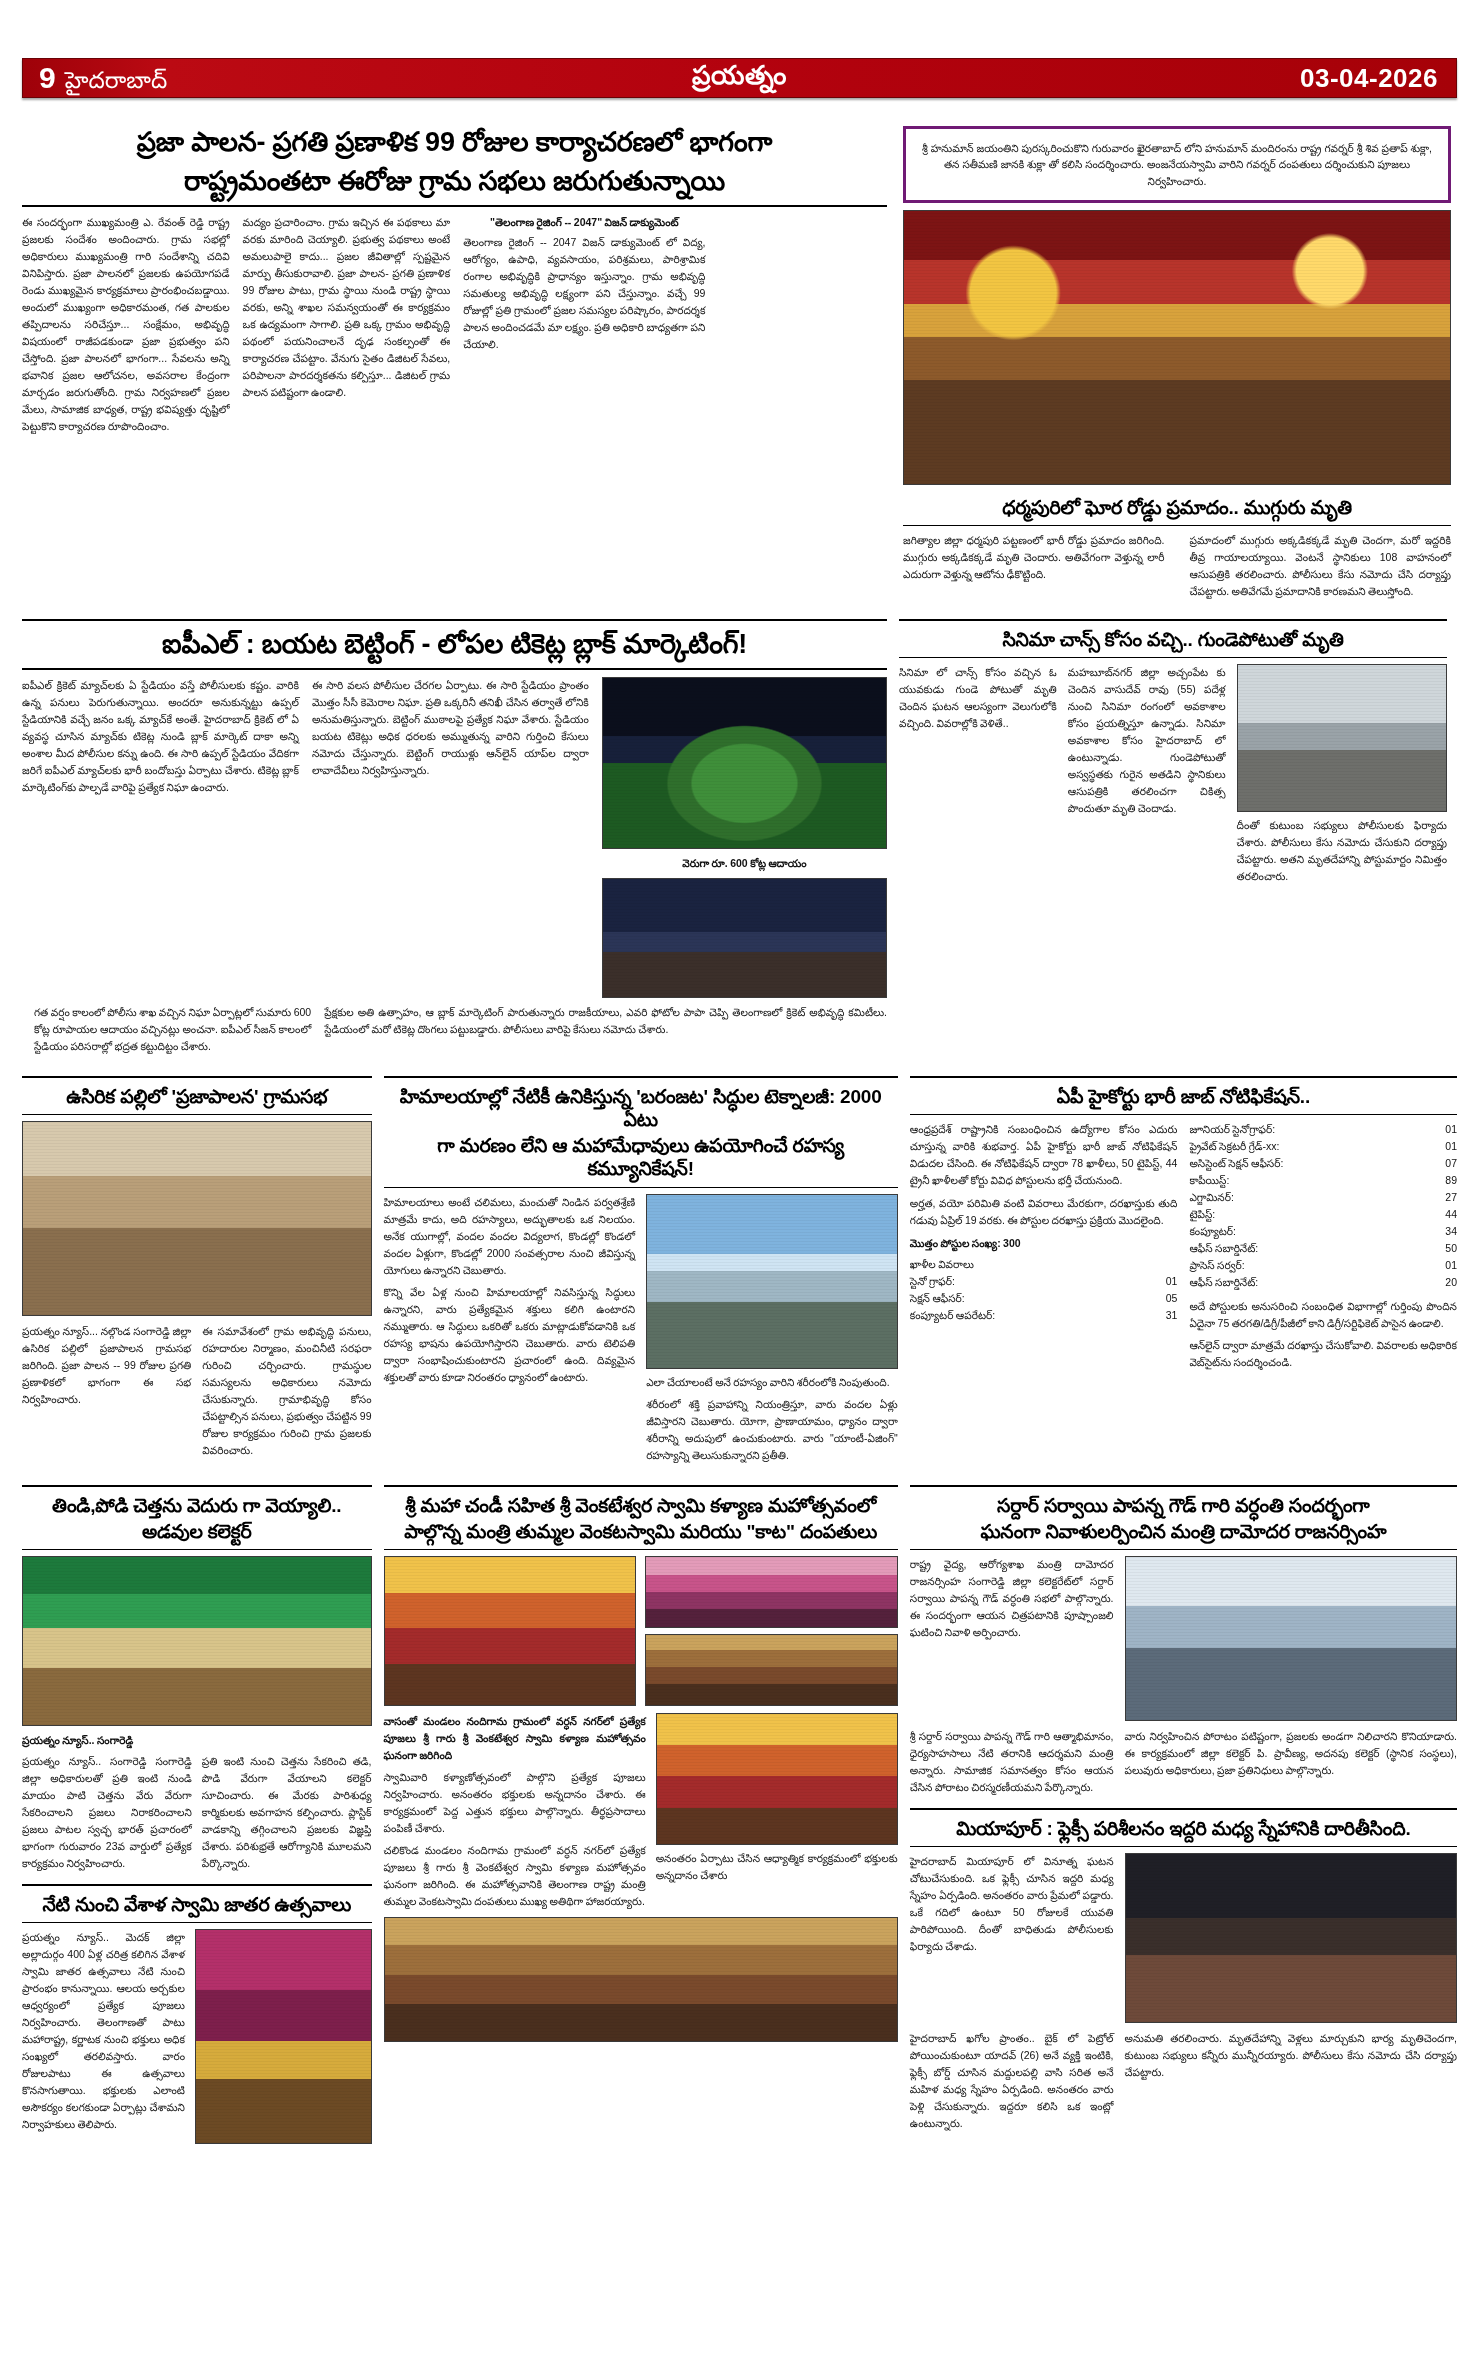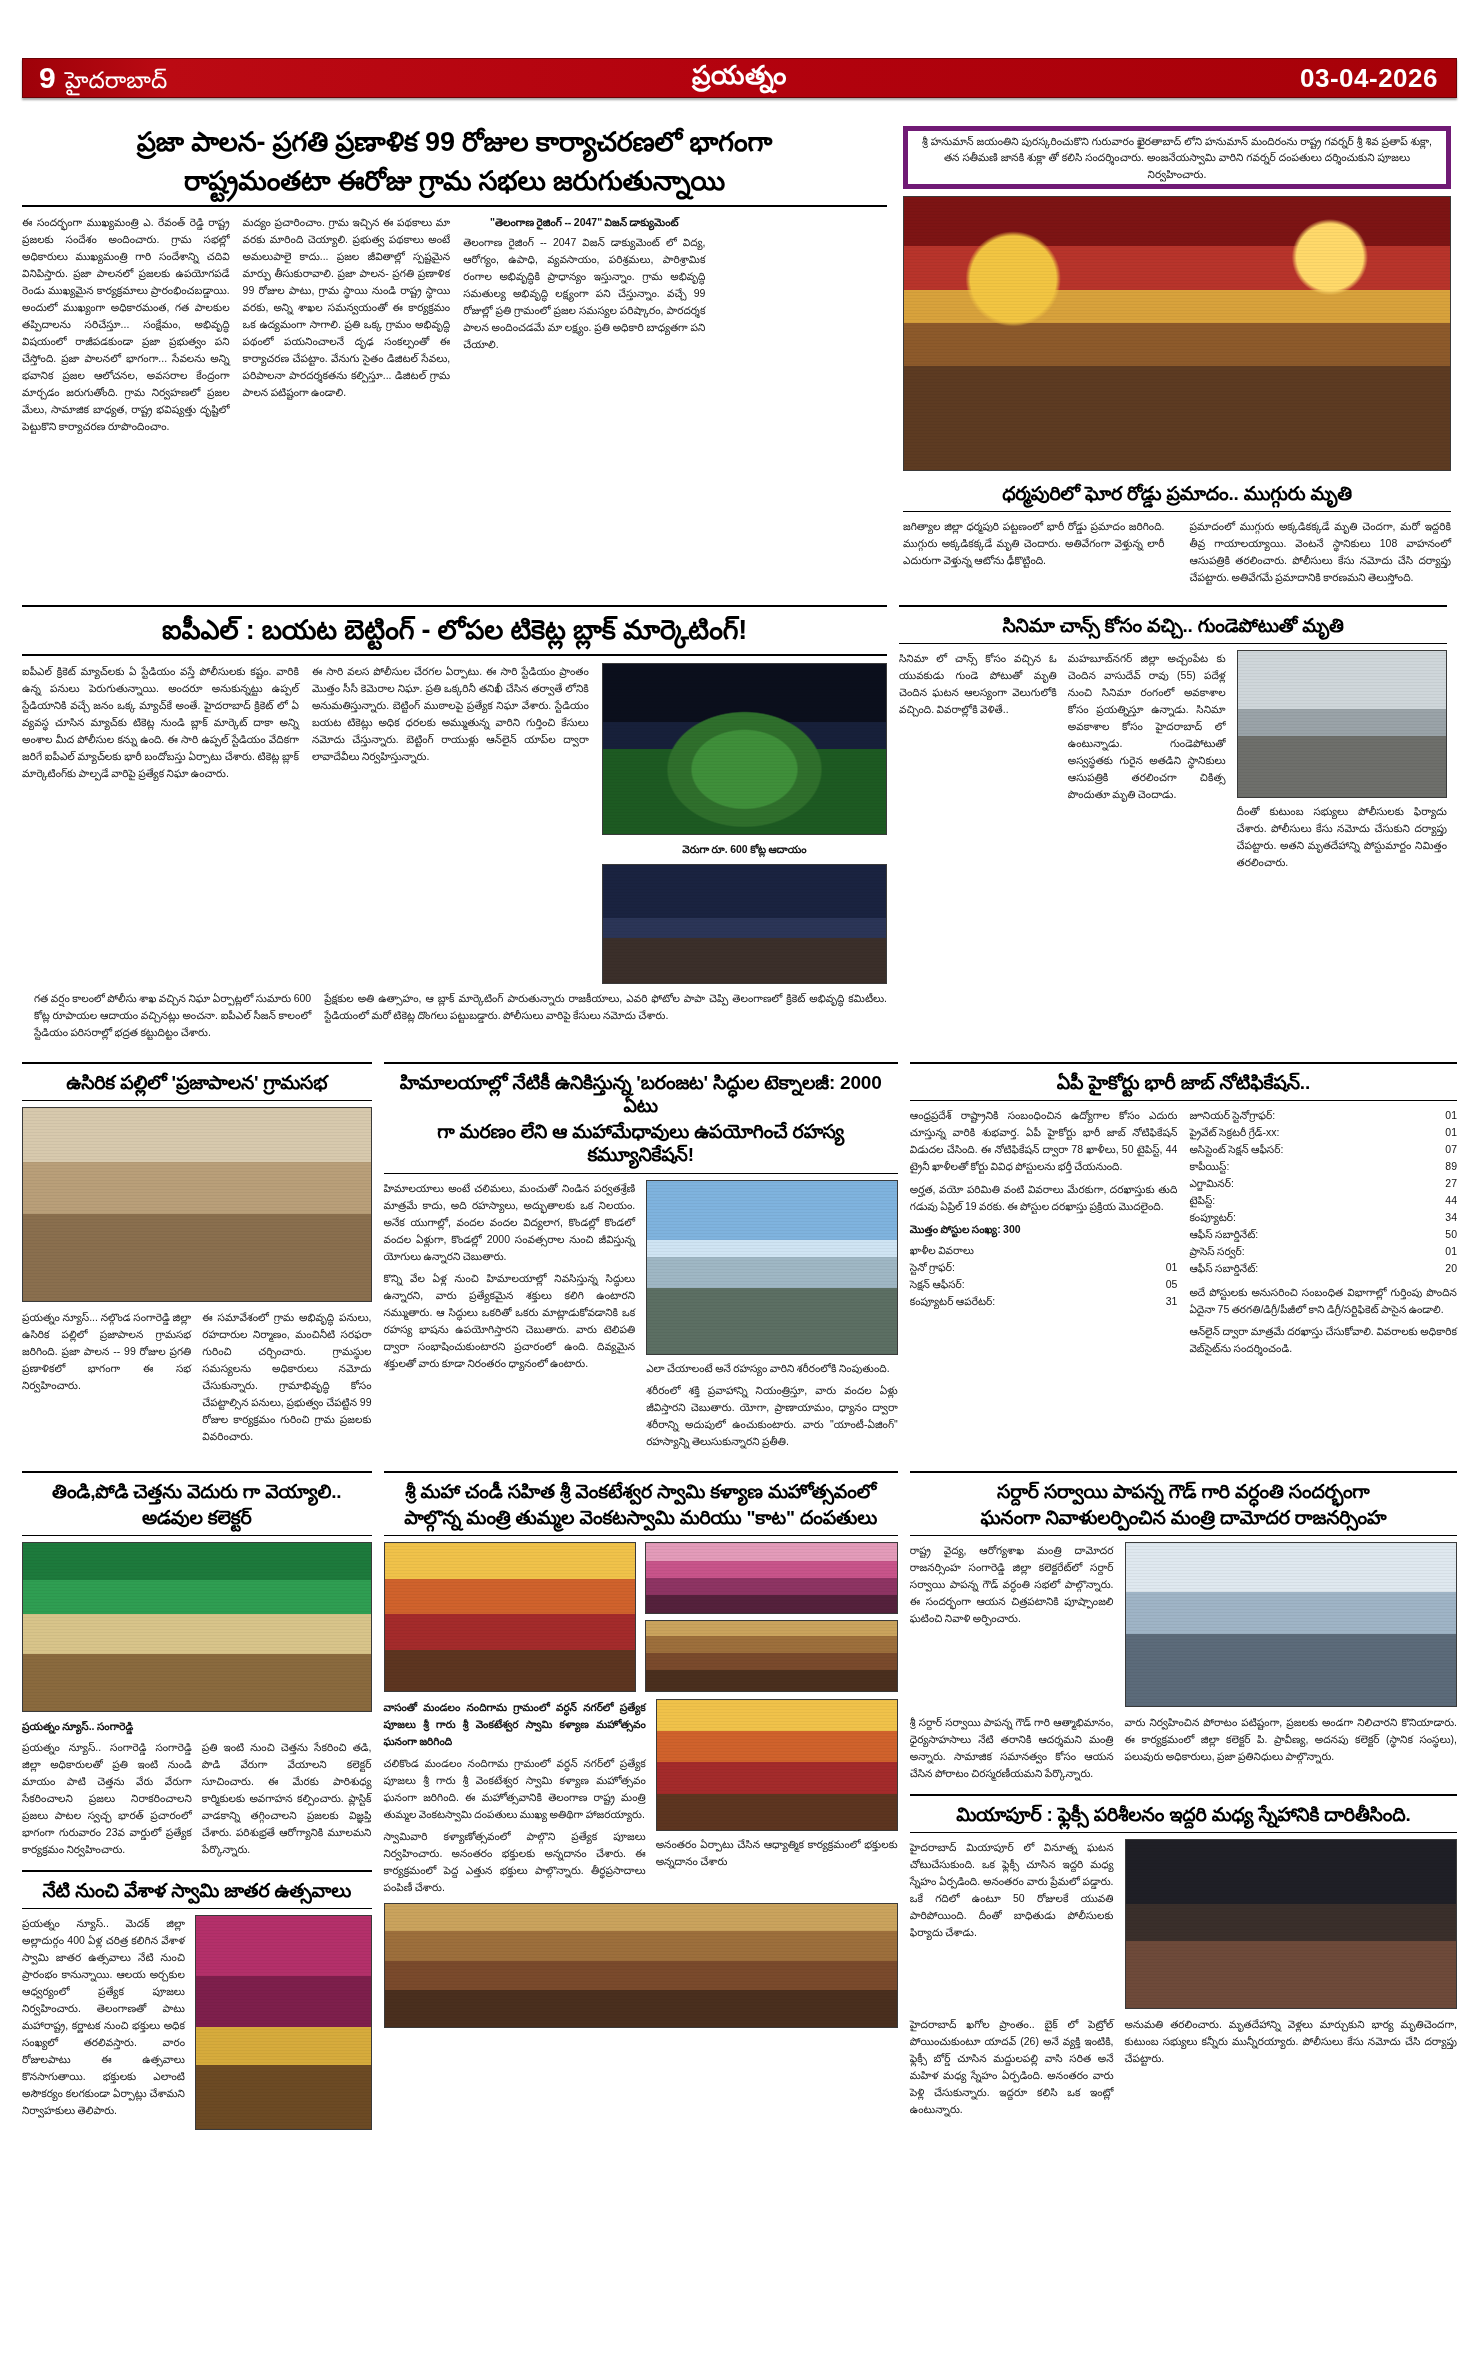"శ్రీ హనుమాన్ జయంతిని పురస్కరించుకొని" .caption-box { border: 5px solid #701a75 -> 3px solid #701a75; padding: 2px 10px -> 11px 10px }
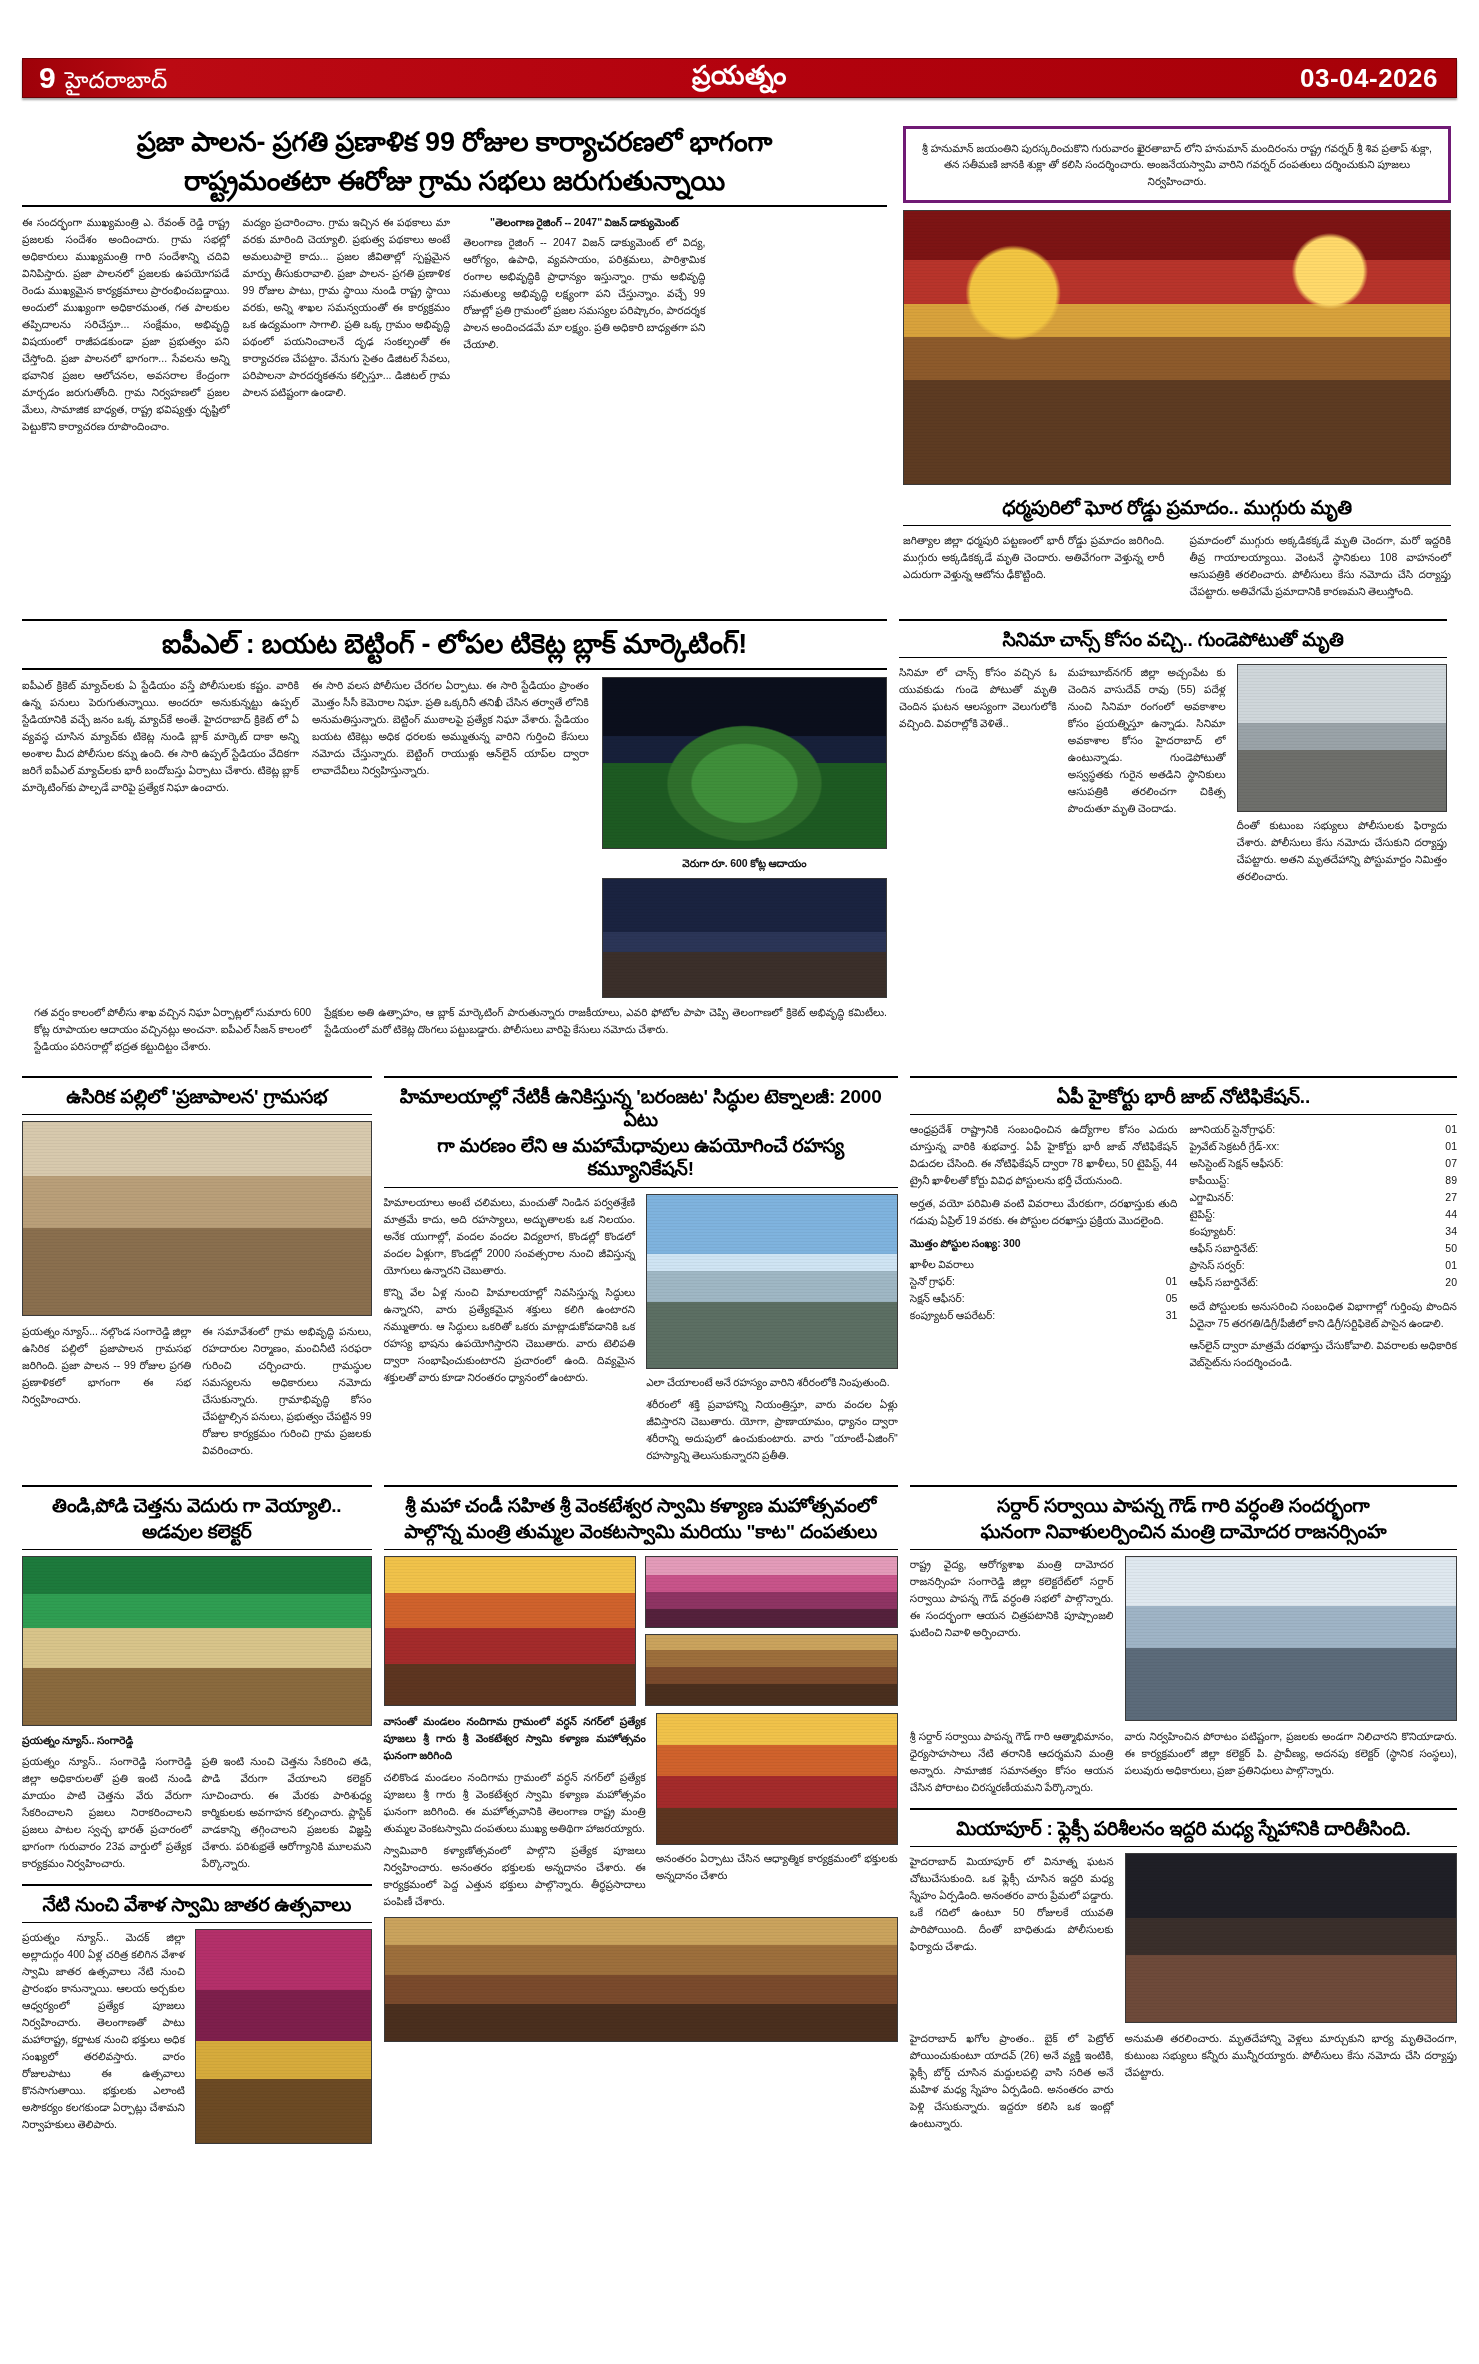"చలికొండ మండలం నందిగామ గ్రామంలో వర్ధన్" div.body-text { order: before "స్వామివారి కళ్యాణోత్సవంలో పాల్గొని" -> after "స్వామివారి కళ్యాణోత్సవంలో పాల్గొని" }
